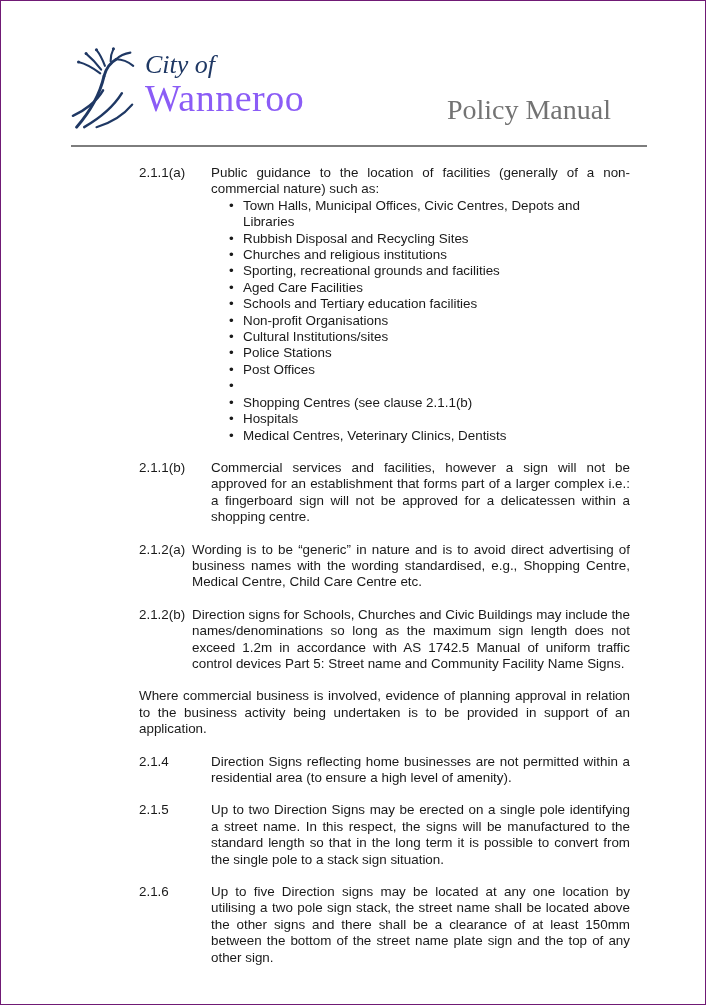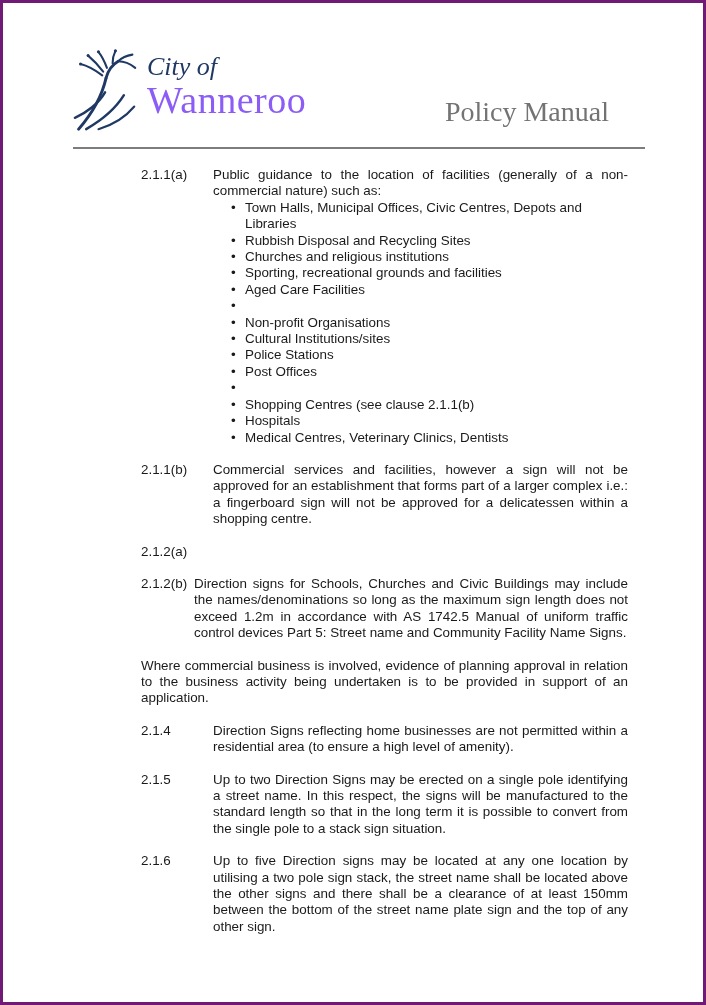"City of" .page { border: 3px solid #701a75 -> 1px solid #701a75 }
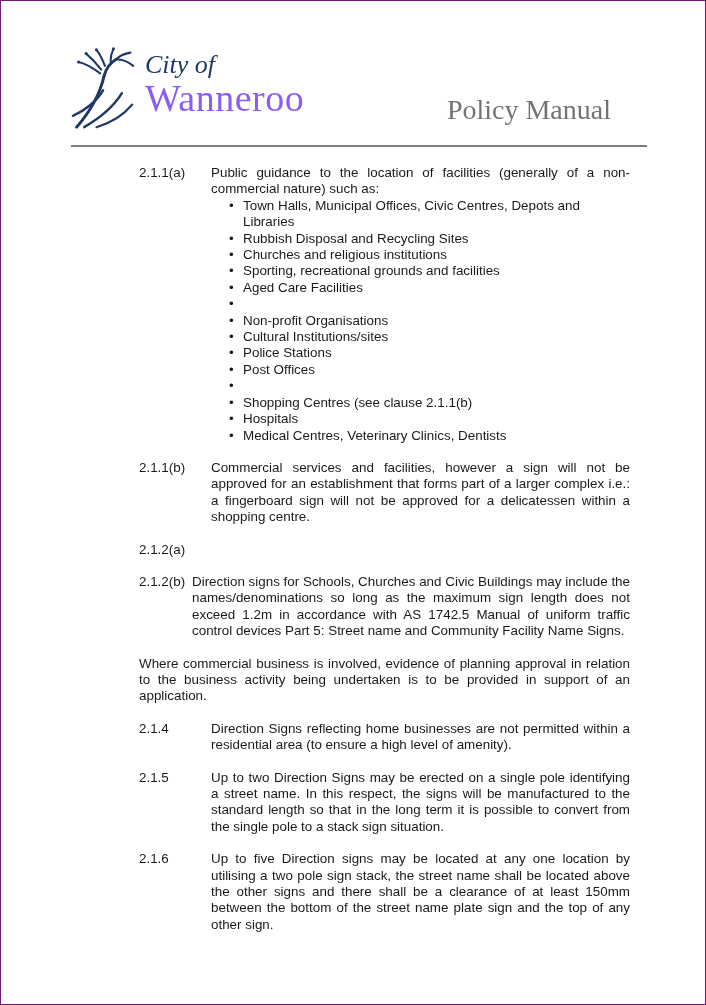"Schools and Tertiary education" span { html: none -> <span>Schools and Tertiary education facilities</span> }
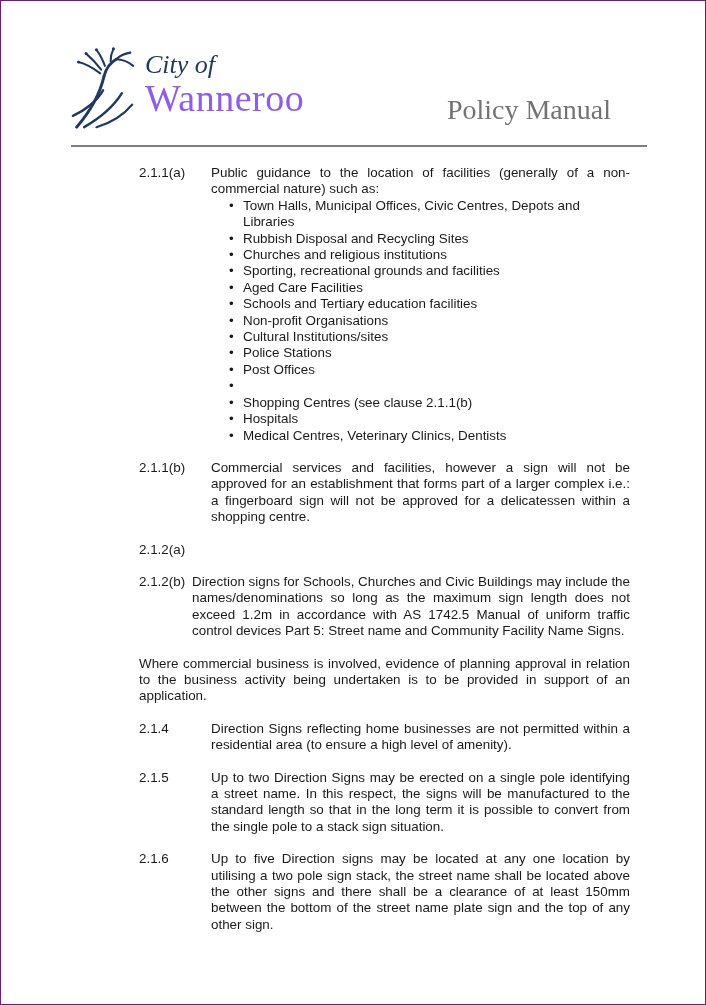"Wording is to be “generic”" div.cbody { html: none -> <div> <p>Wording is to be “generic” in nature and is to avoid direct advertising of business names with the wording standardised, e.g., Shopping Centre, Medical Centre, Child Care Centre etc.</p> </div> }
